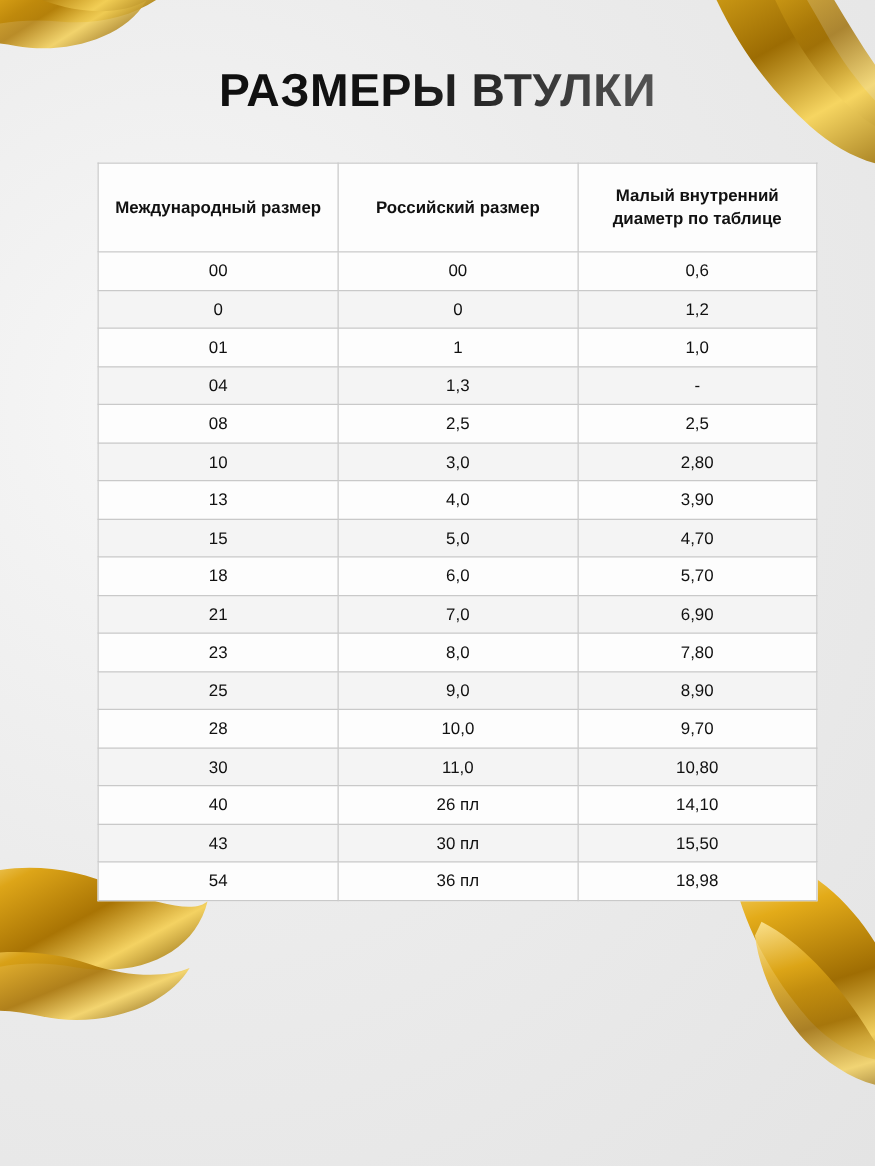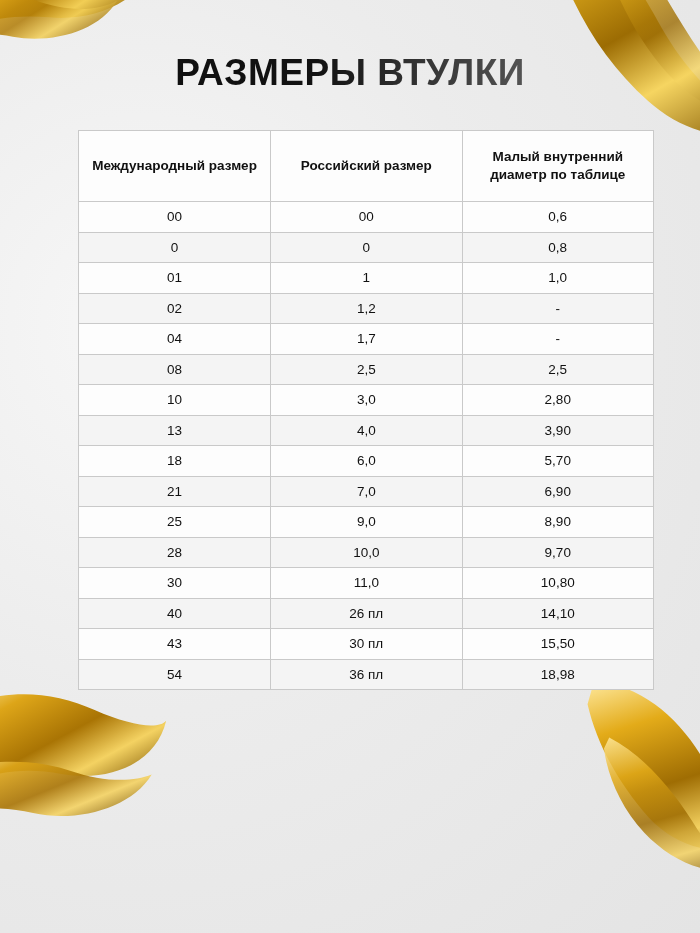"0,8" td { text: 0,8 -> 1,2 }
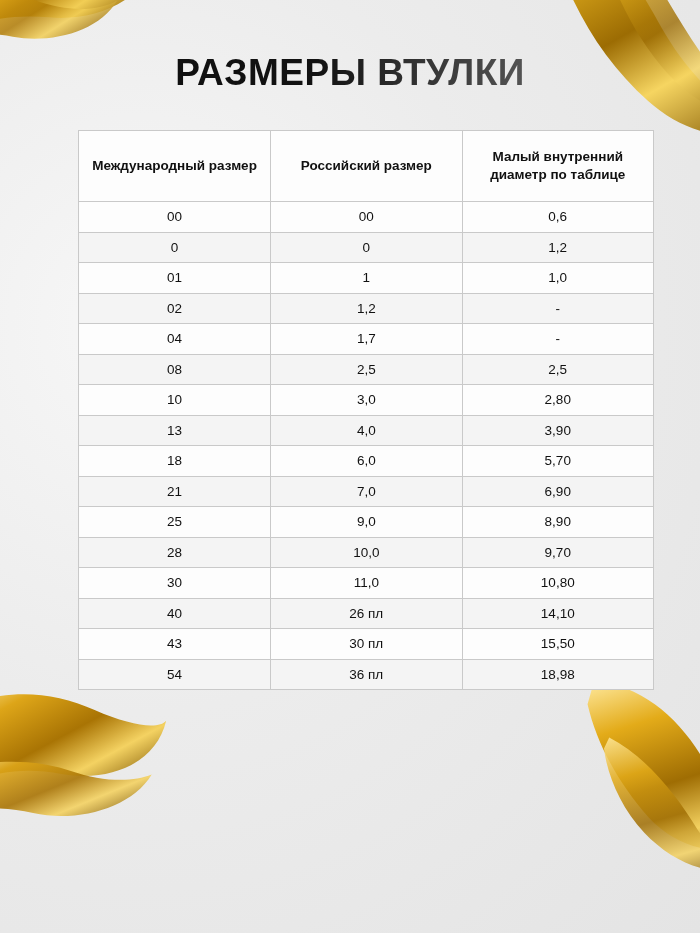"02" tr { html: <tr> <td>02</td> <td>1,2</td> <td>-</td> </tr> -> none }
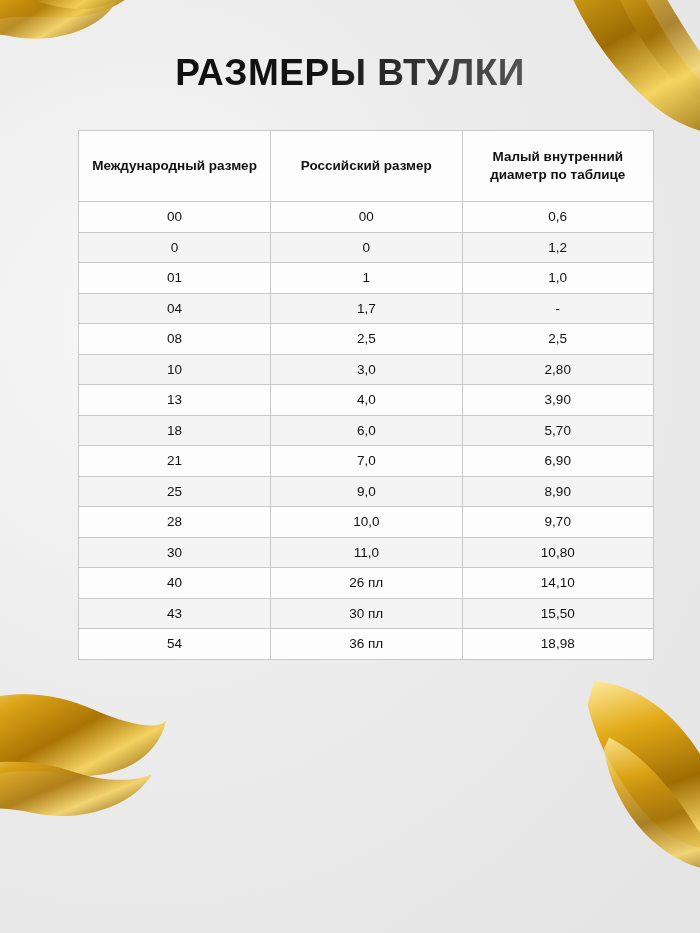"1,7" td { text: 1,7 -> 1,3 }
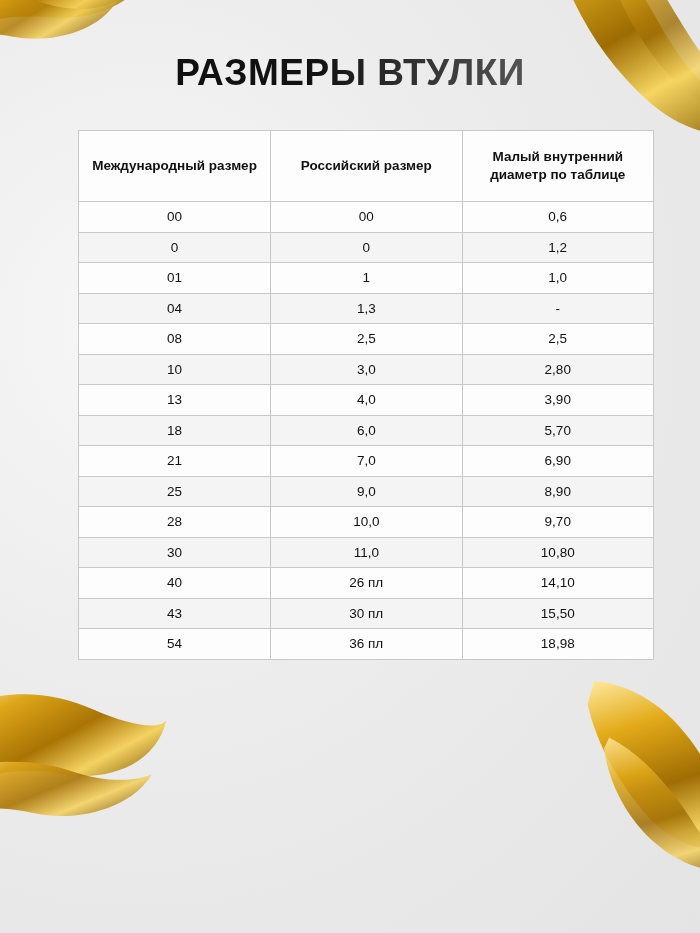"15" tr { html: none -> <tr> <td>15</td> <td>5,0</td> <td>4,70</td> </tr> }
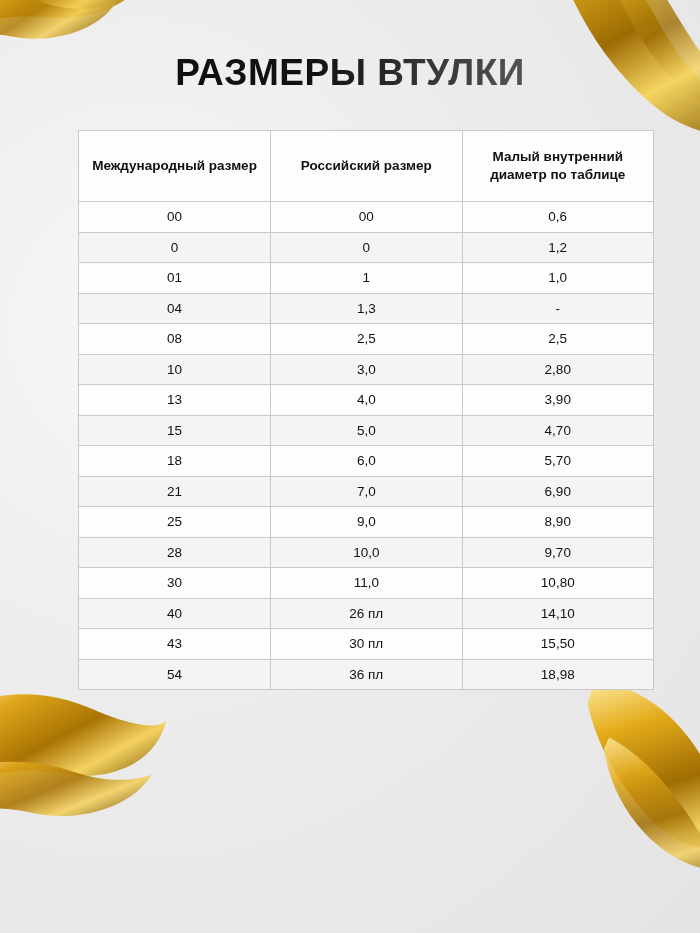"23" tr { html: none -> <tr> <td>23</td> <td>8,0</td> <td>7,80</td> </tr> }
